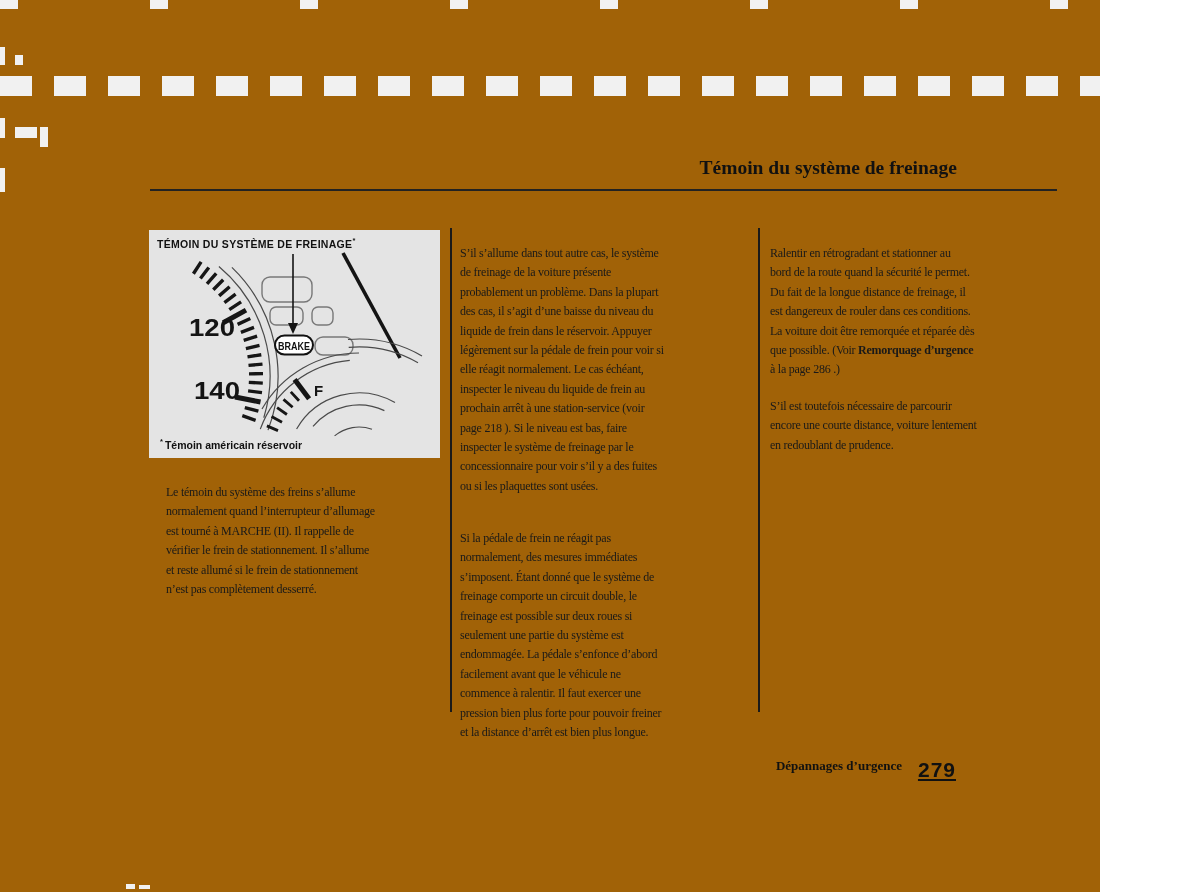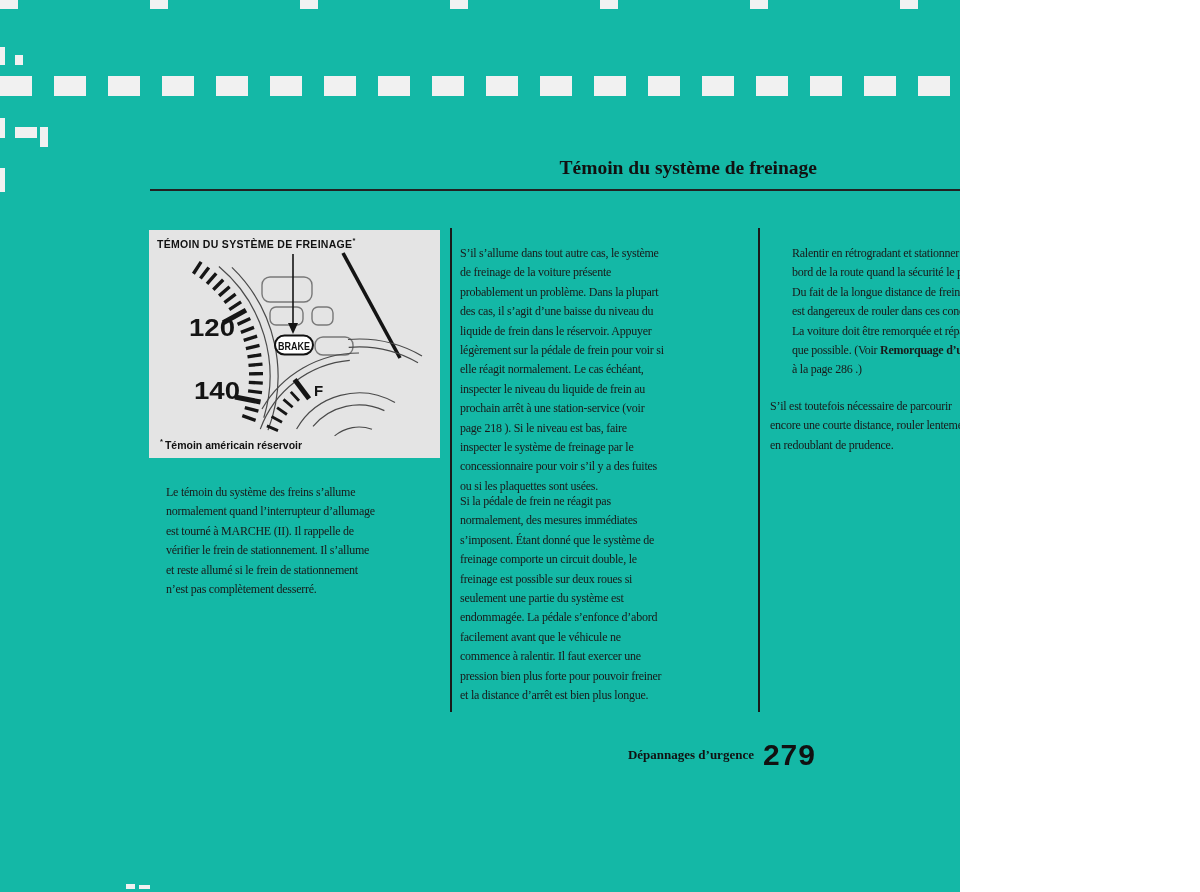"Témoin du système de freinage" .page { background: #14b8a6 -> #a16207; width: 960px -> 1100px }
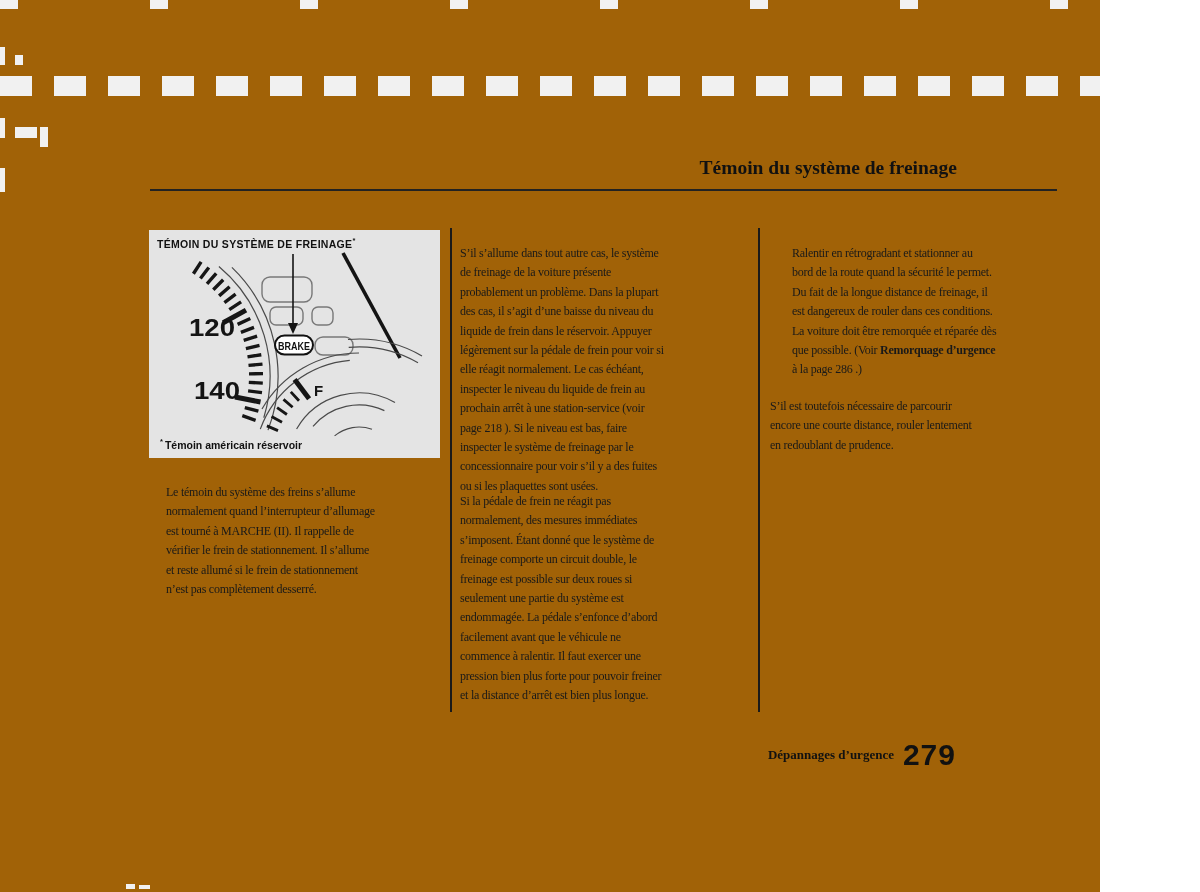"Ralentir en rétrogradant et stationner" .col3-para1 { margin-left: 22px -> none }
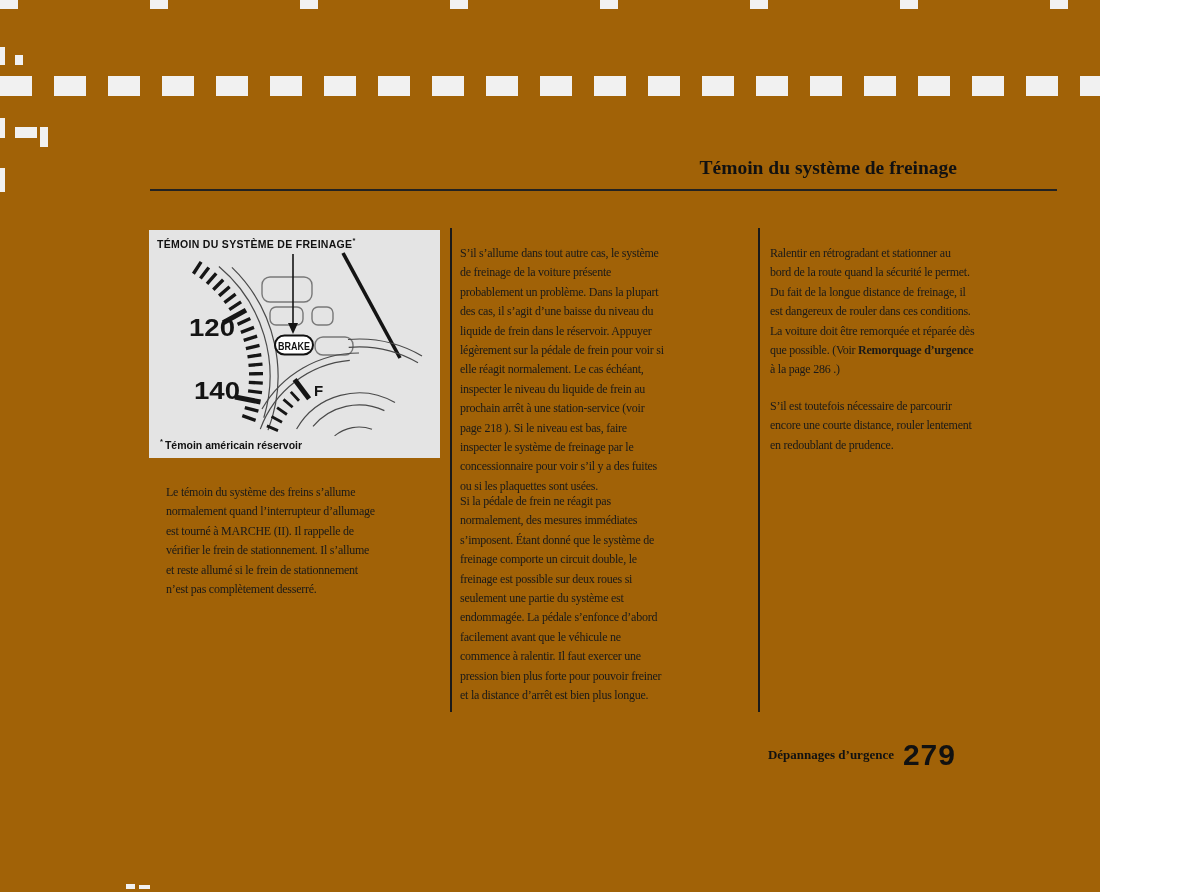"S’il est toutefois nécessaire de" p.body-para { text: rouler -> voiture }
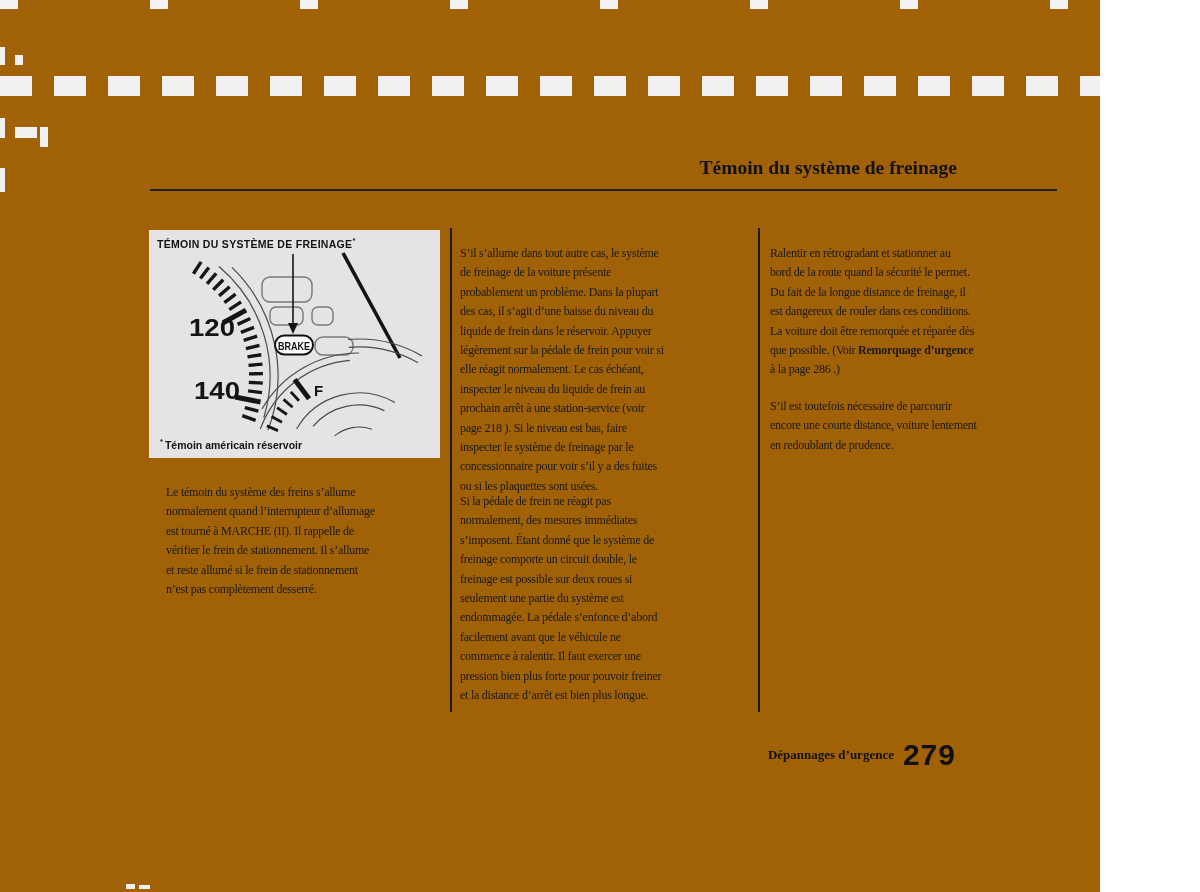"Si la pédale de frein" .col2-para2 { top: 484px -> 521px }
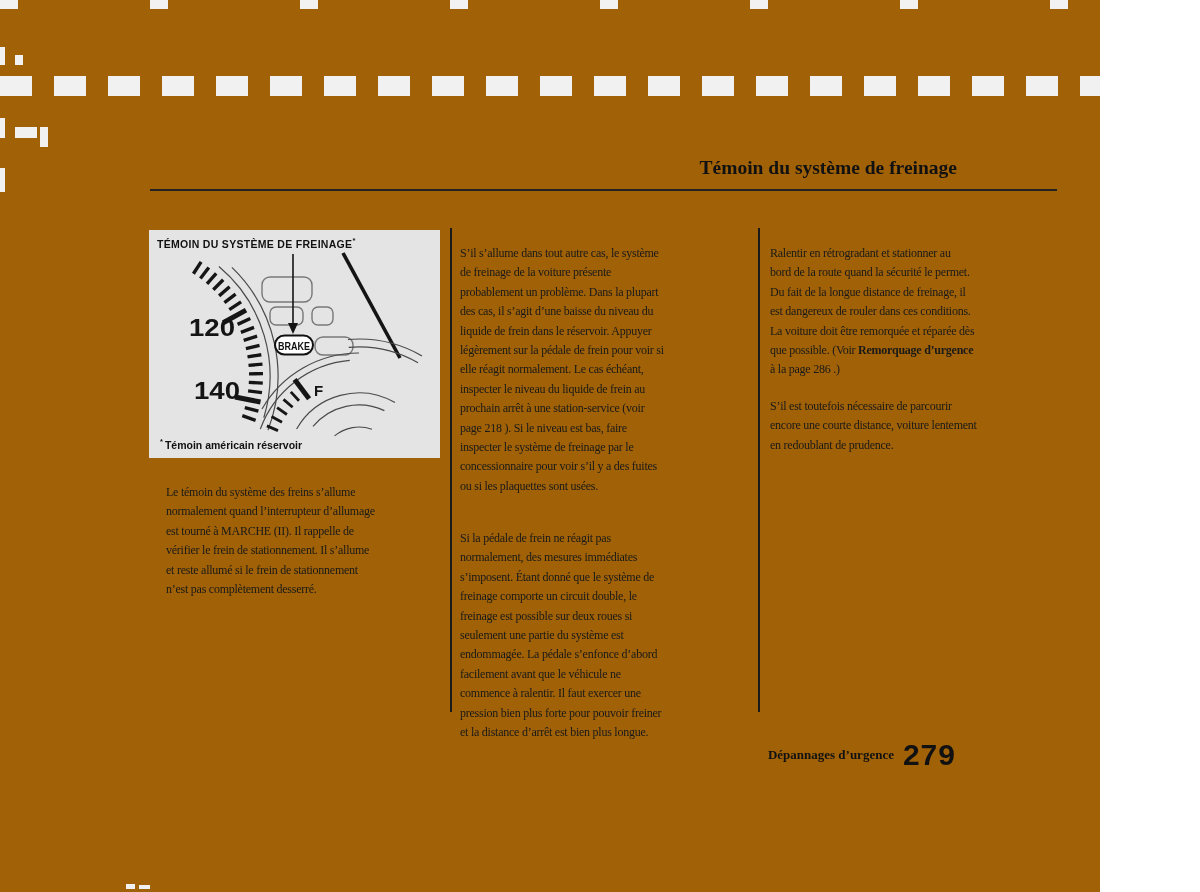"Dépannages d’urgence" .footer { align-items: center -> flex-start; gap: 9px -> 16px; top: 738px -> 758px }
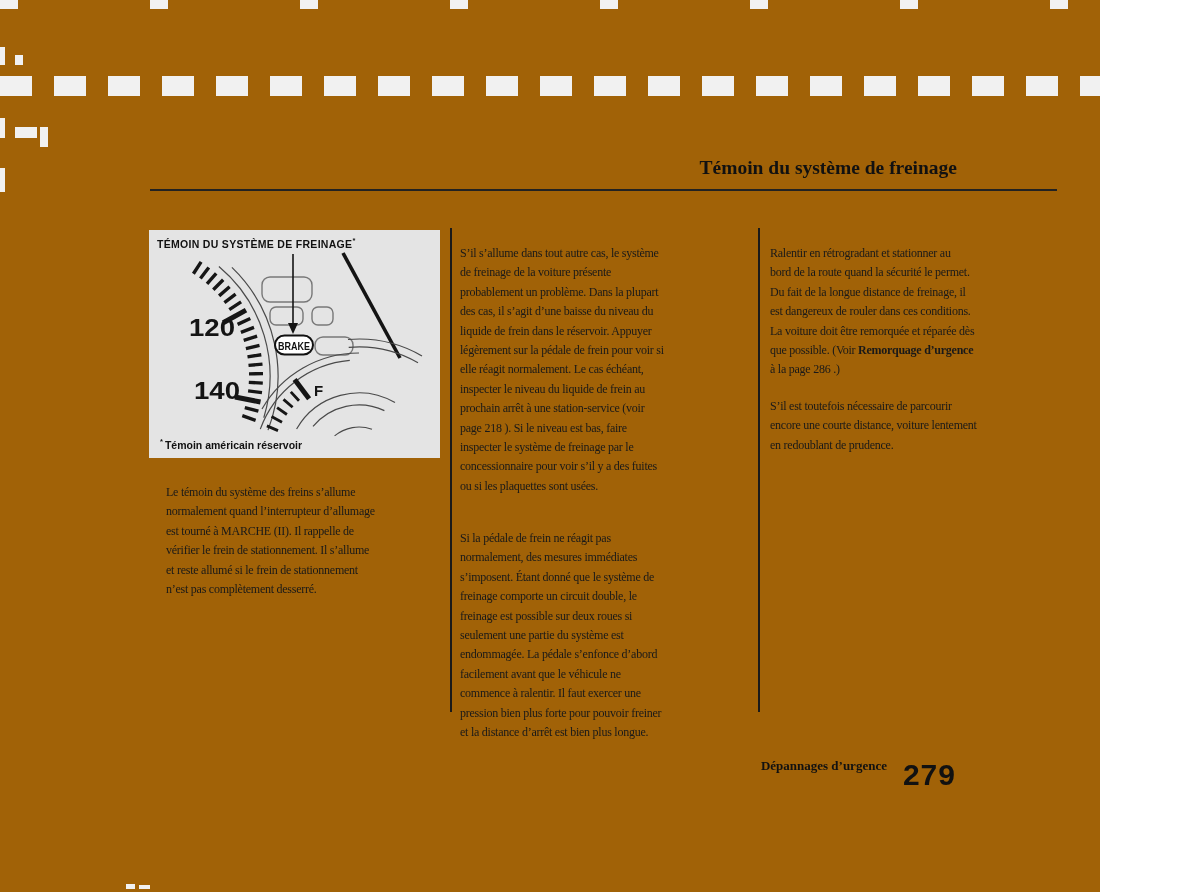"279" .page-number { font-size: 30px -> 21px; text-decoration: none -> underline }
